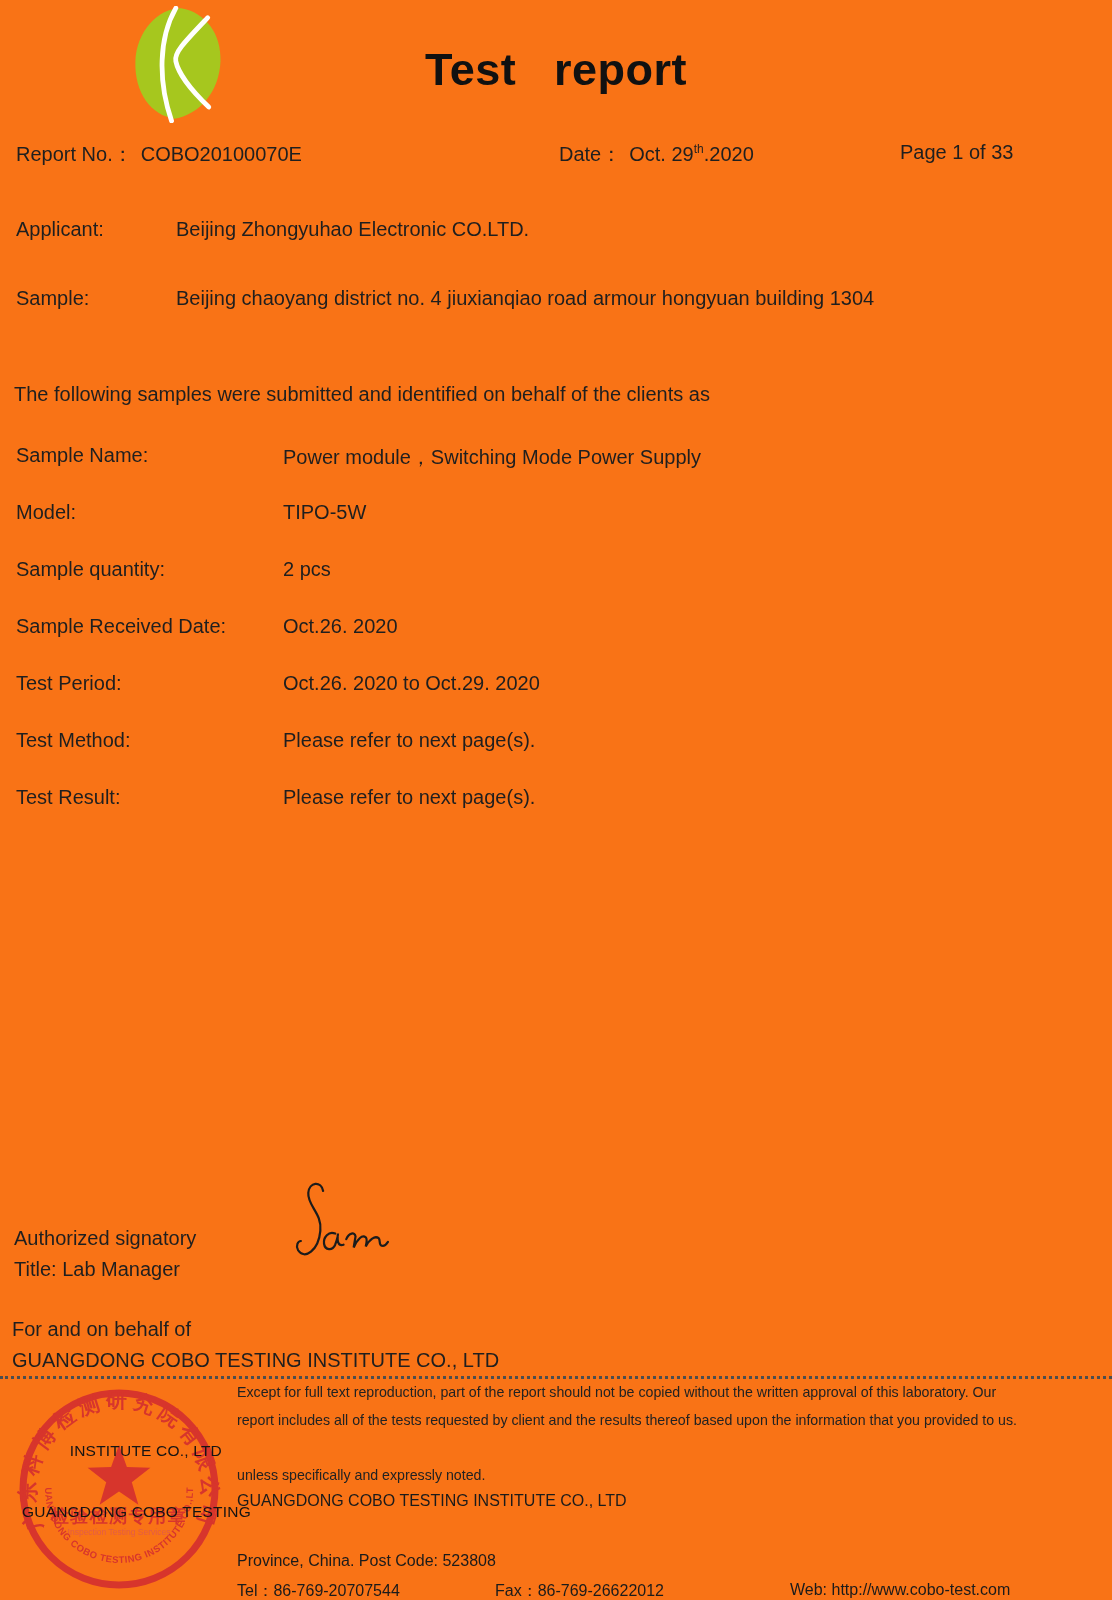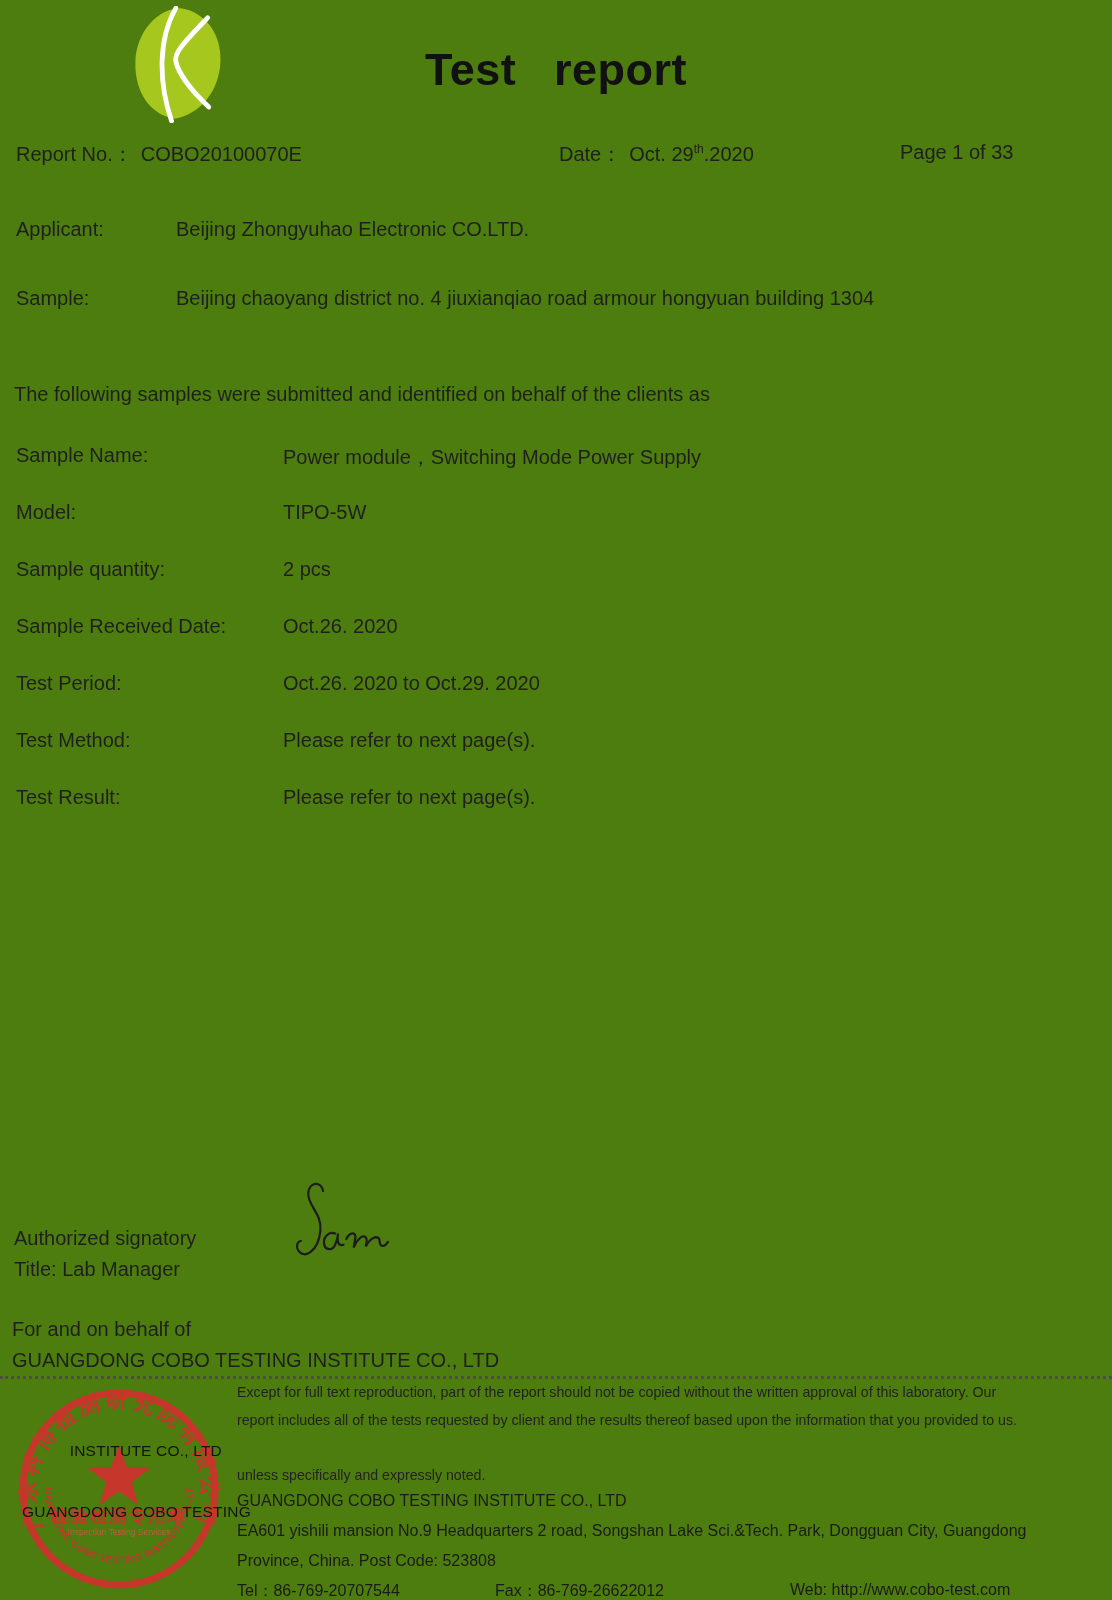"Test report" .page { background: #4d7c0f -> #f97316 }
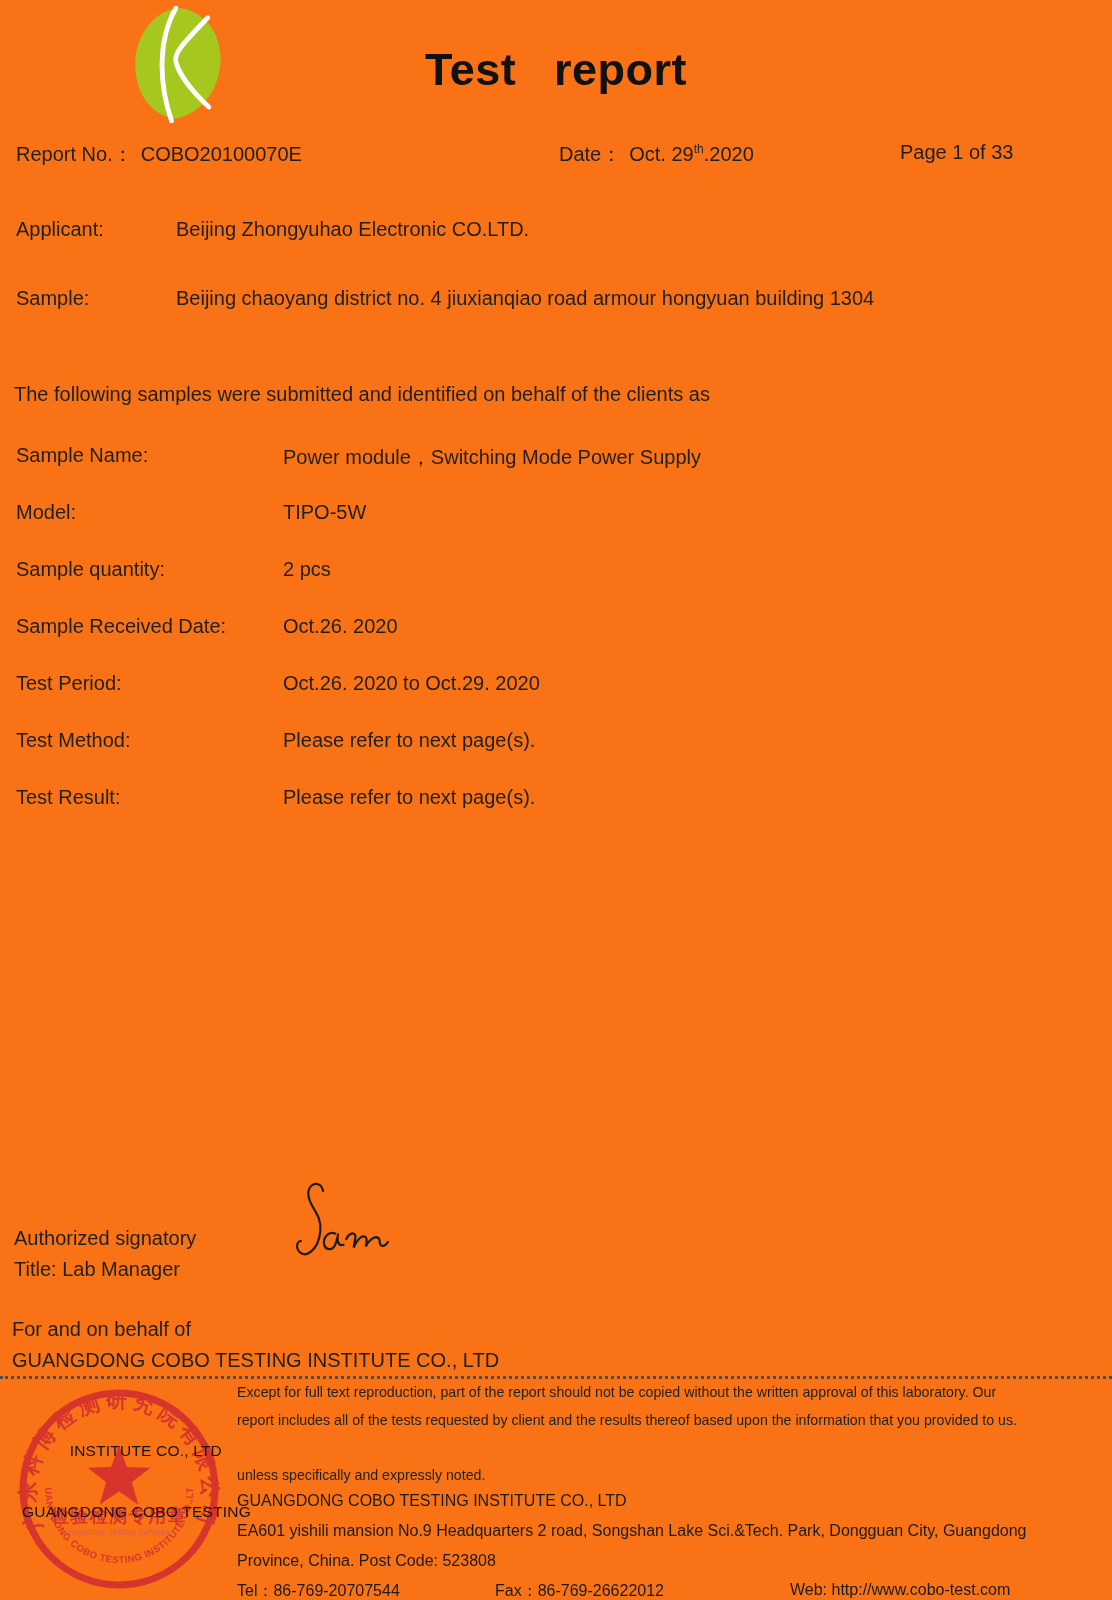"EA601 yishili mansion No.9 Headquarters" div.abs { html: <div>EA601 yishili mansion No.9 Headquarters 2 road, Songshan Lake Sci.&amp;Tech. Park, Dongguan City, Guangdong</div> -> none }
